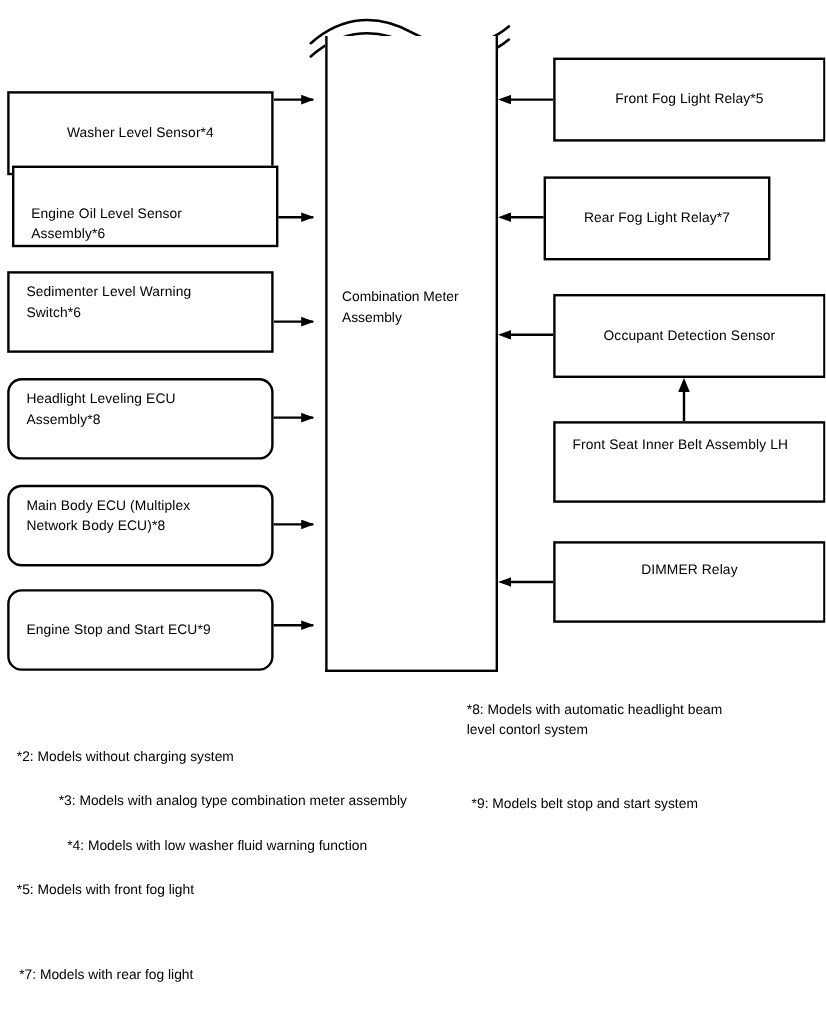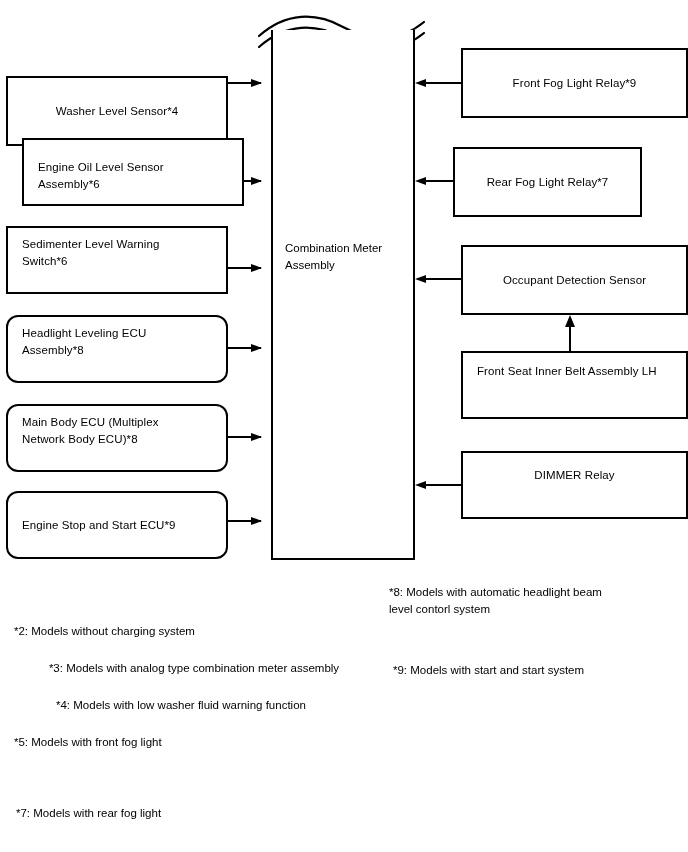"Front Fog Light Relay*9" span.node-label { text: 9 -> 5 }
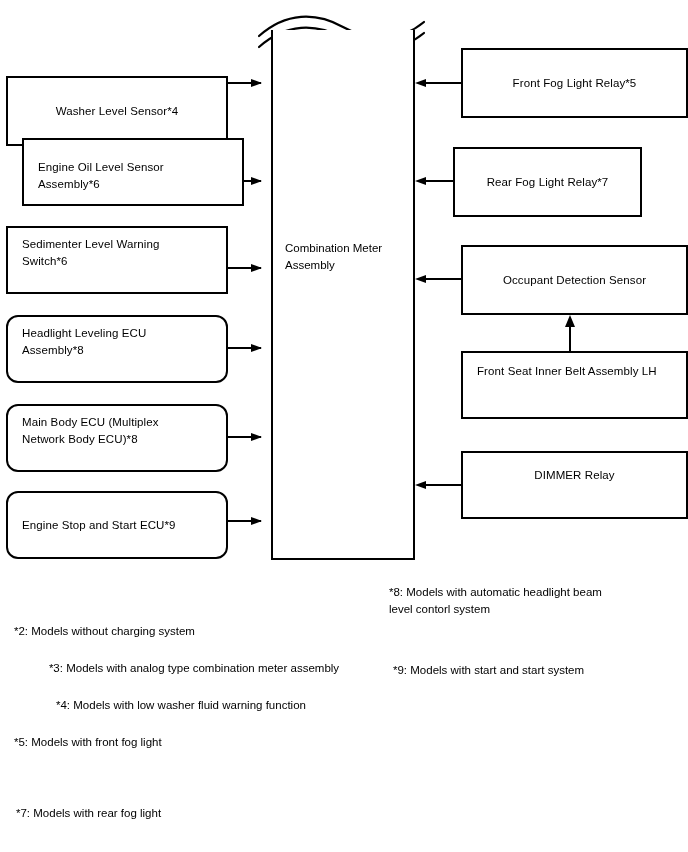"Engine Oil Level Sensor" div.node { align-items: center -> flex-end; left: 22px -> 10px }
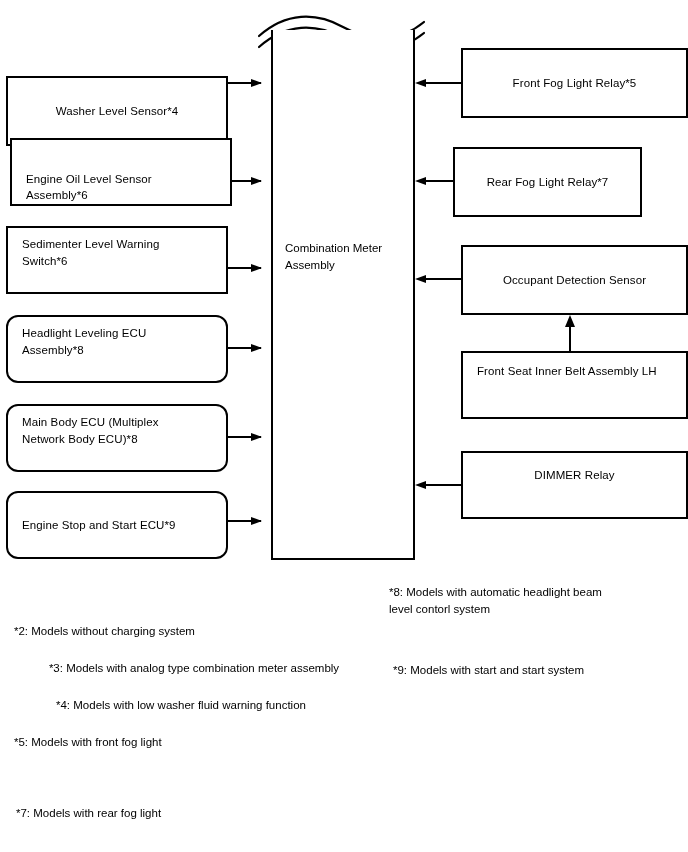"*9: Models with start and" div.footnote { text: with start -> belt stop }
